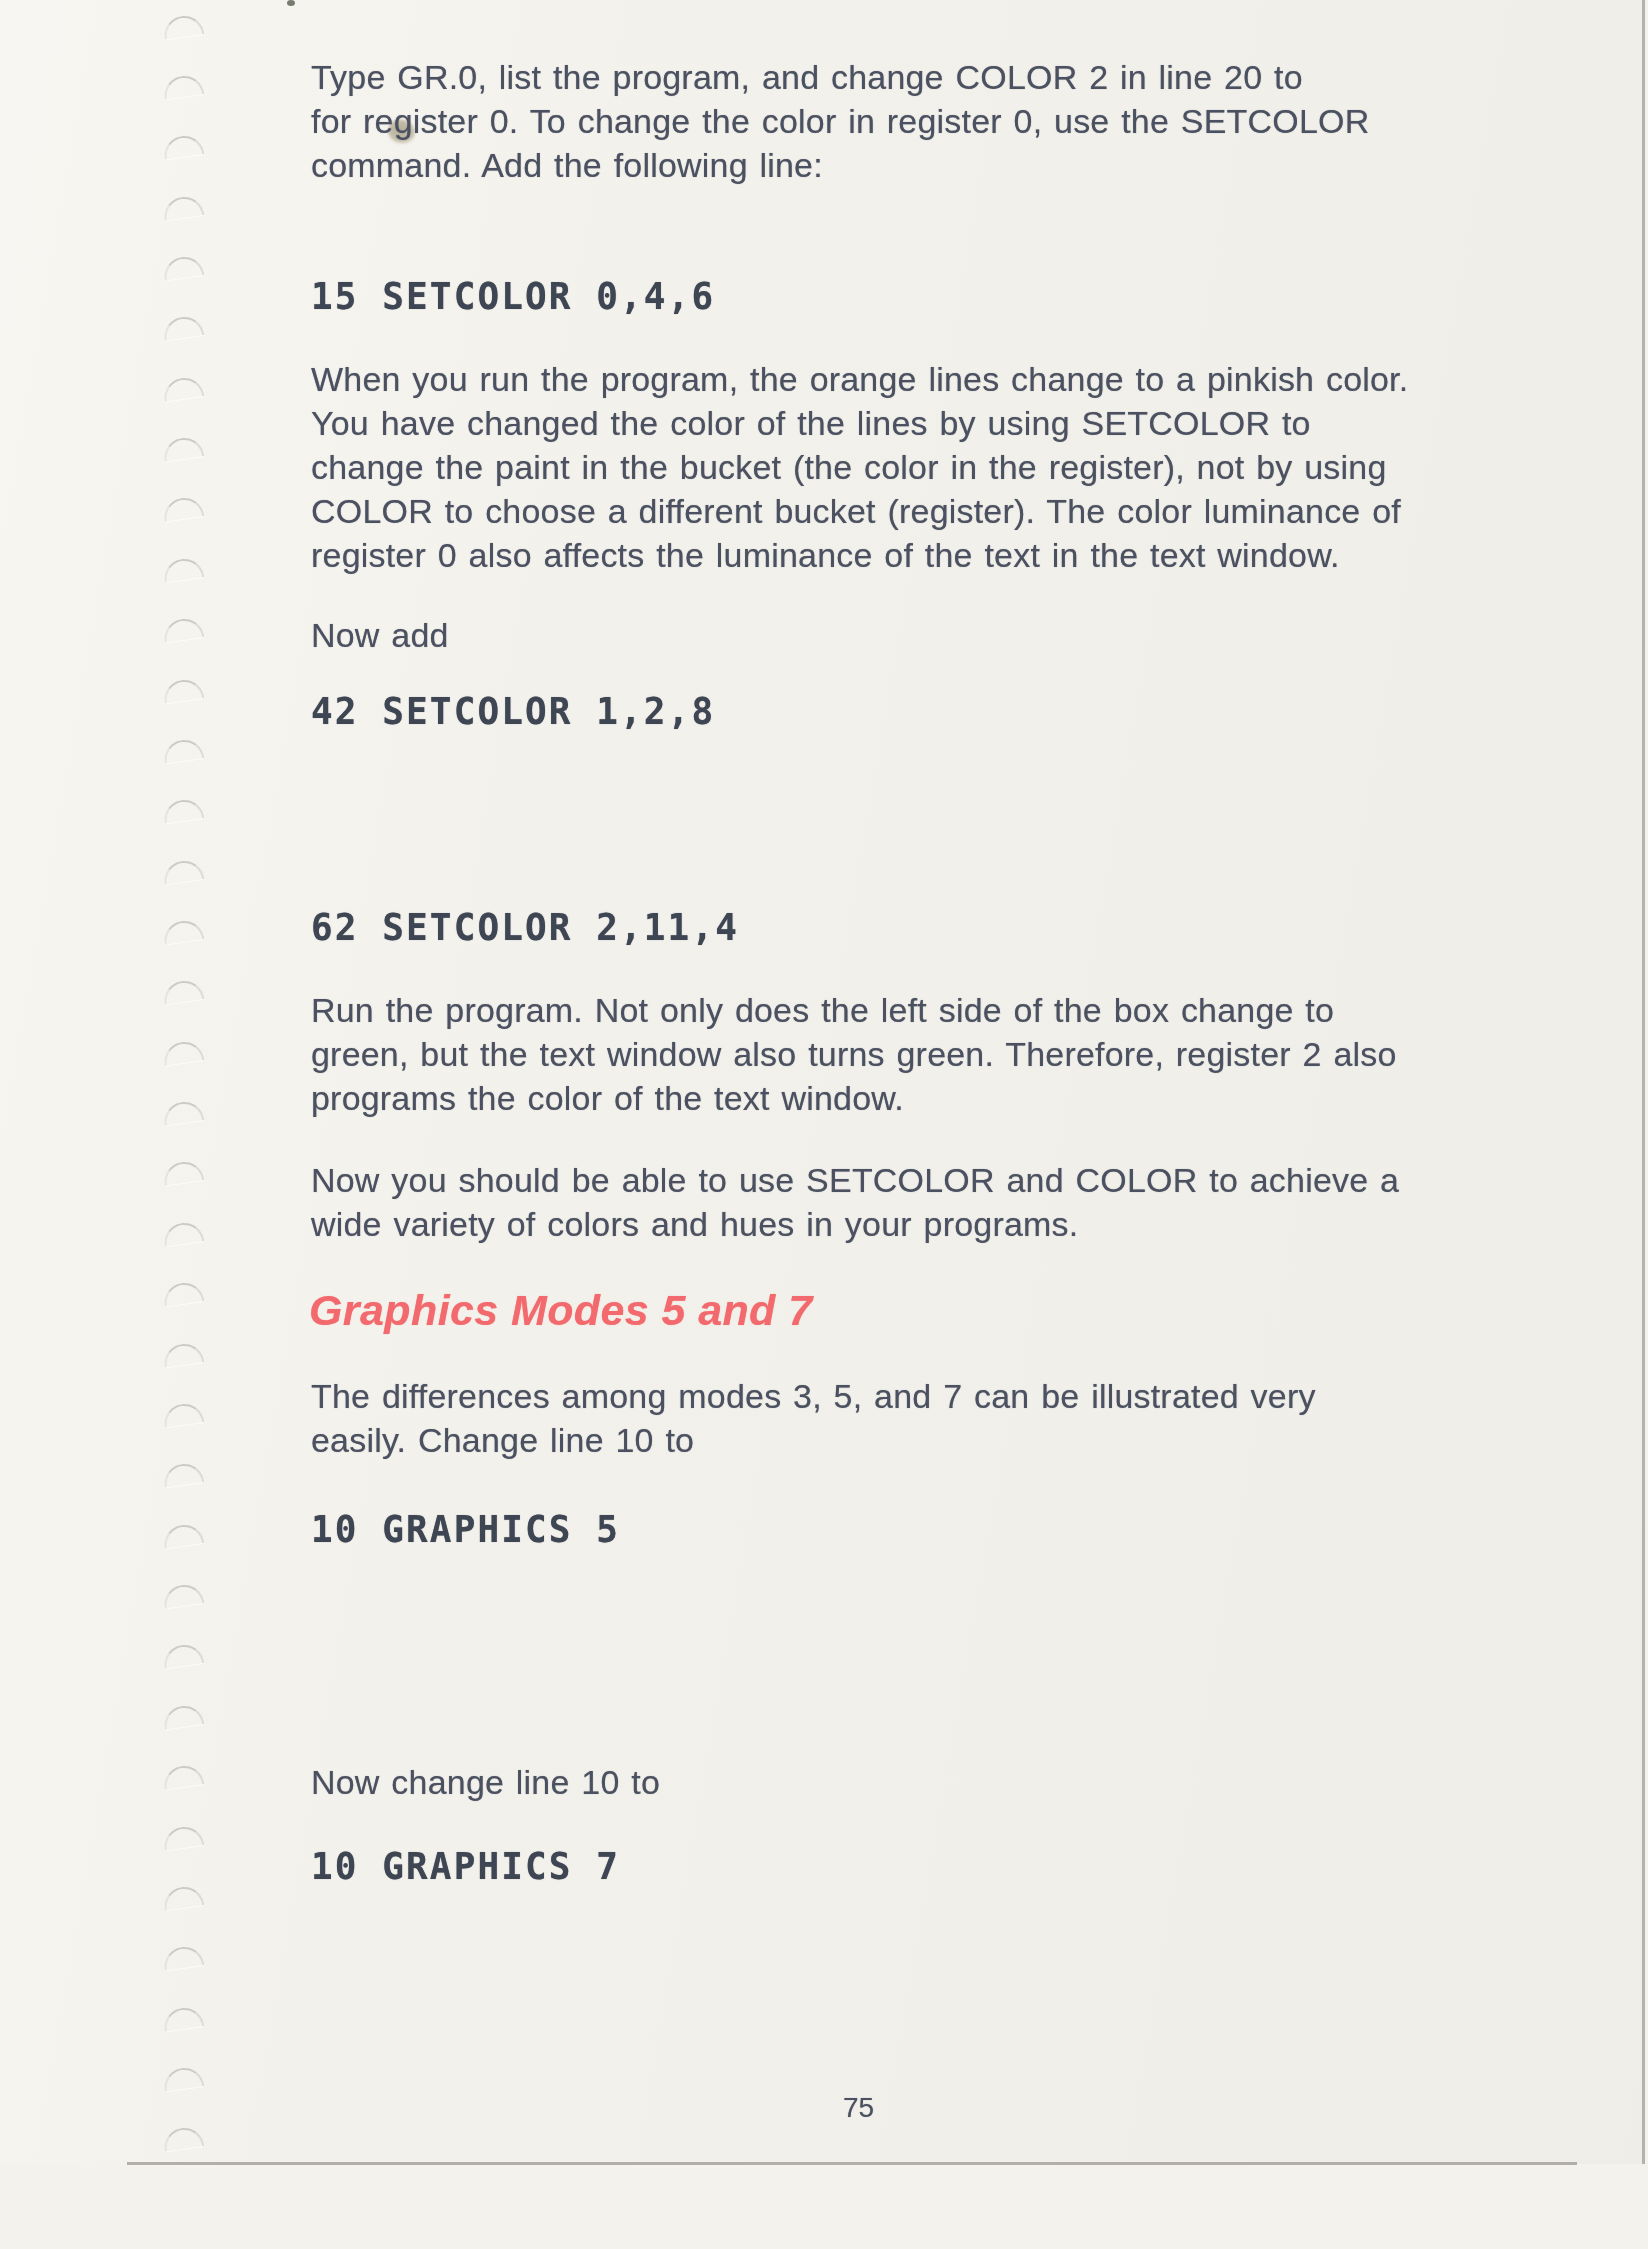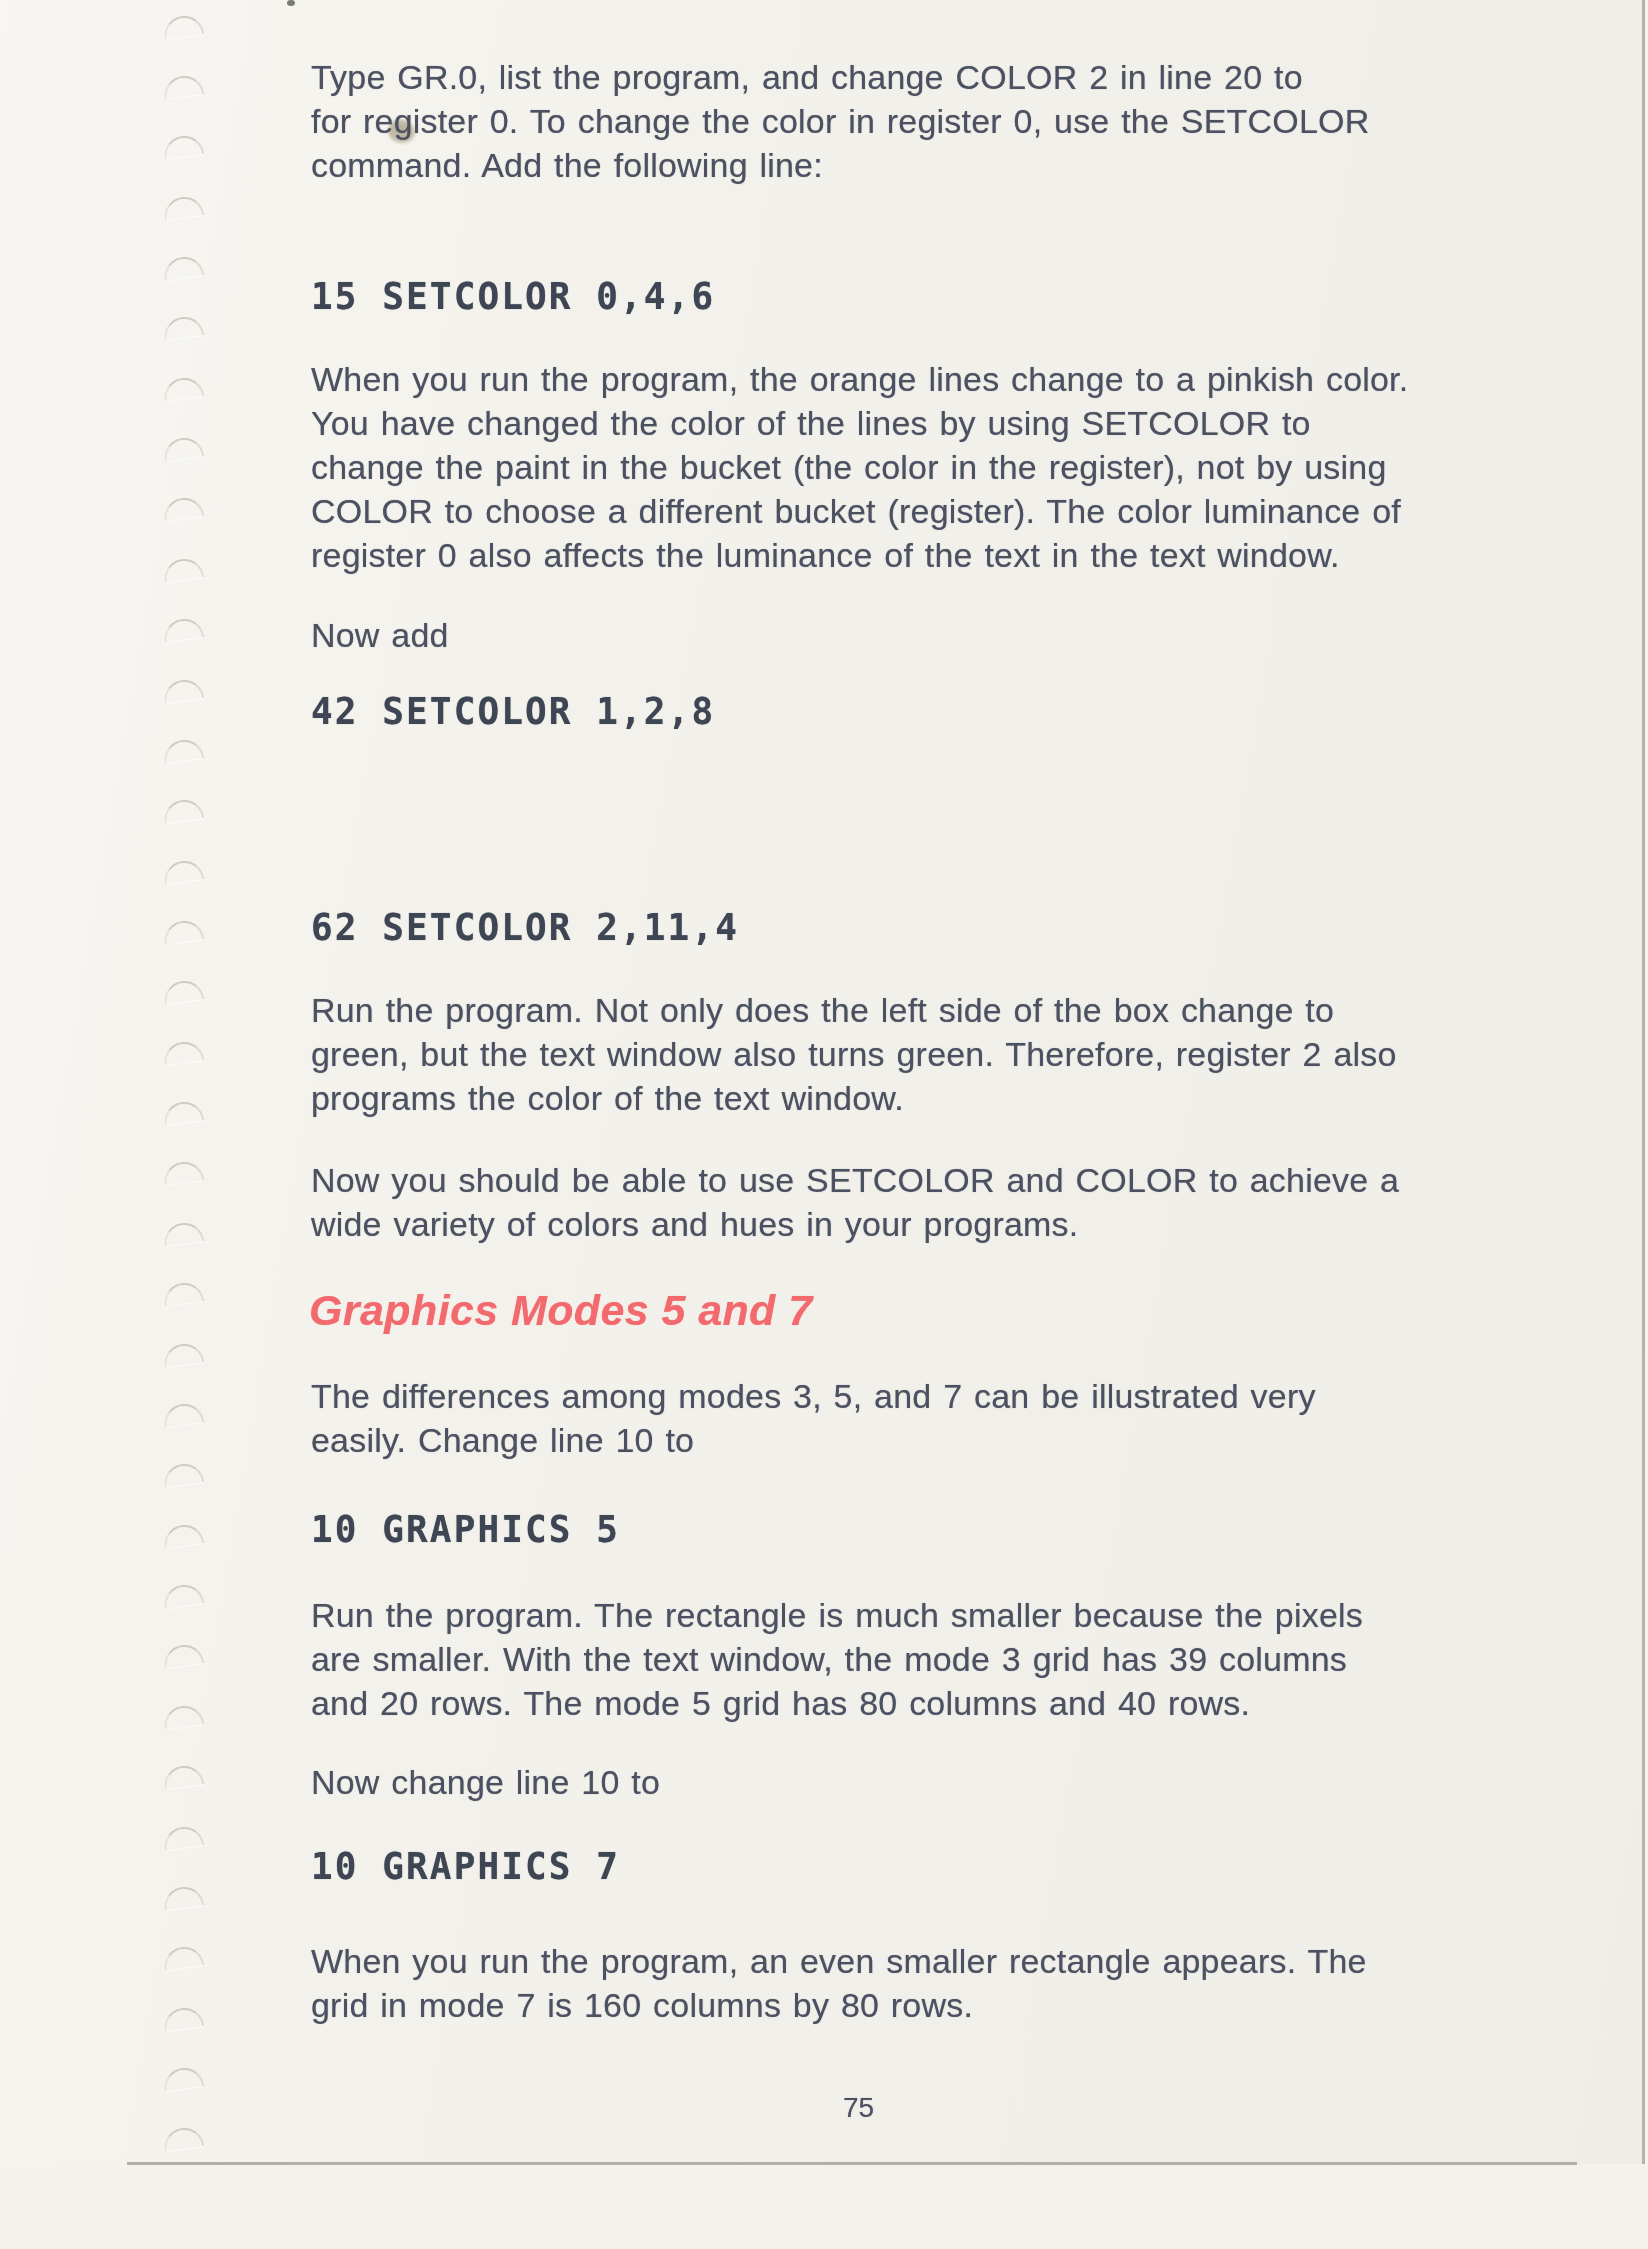"Run the program. The rectangle" div.para { html: <div> <div>Run the program. The rectangle is much smaller because the pixels</div> <div>are smaller. With the text window, the mode 3 grid has 39 columns</div> <div>and 20 rows. The mode 5 grid has 80 columns and 40 rows.</div> </div> -> none }
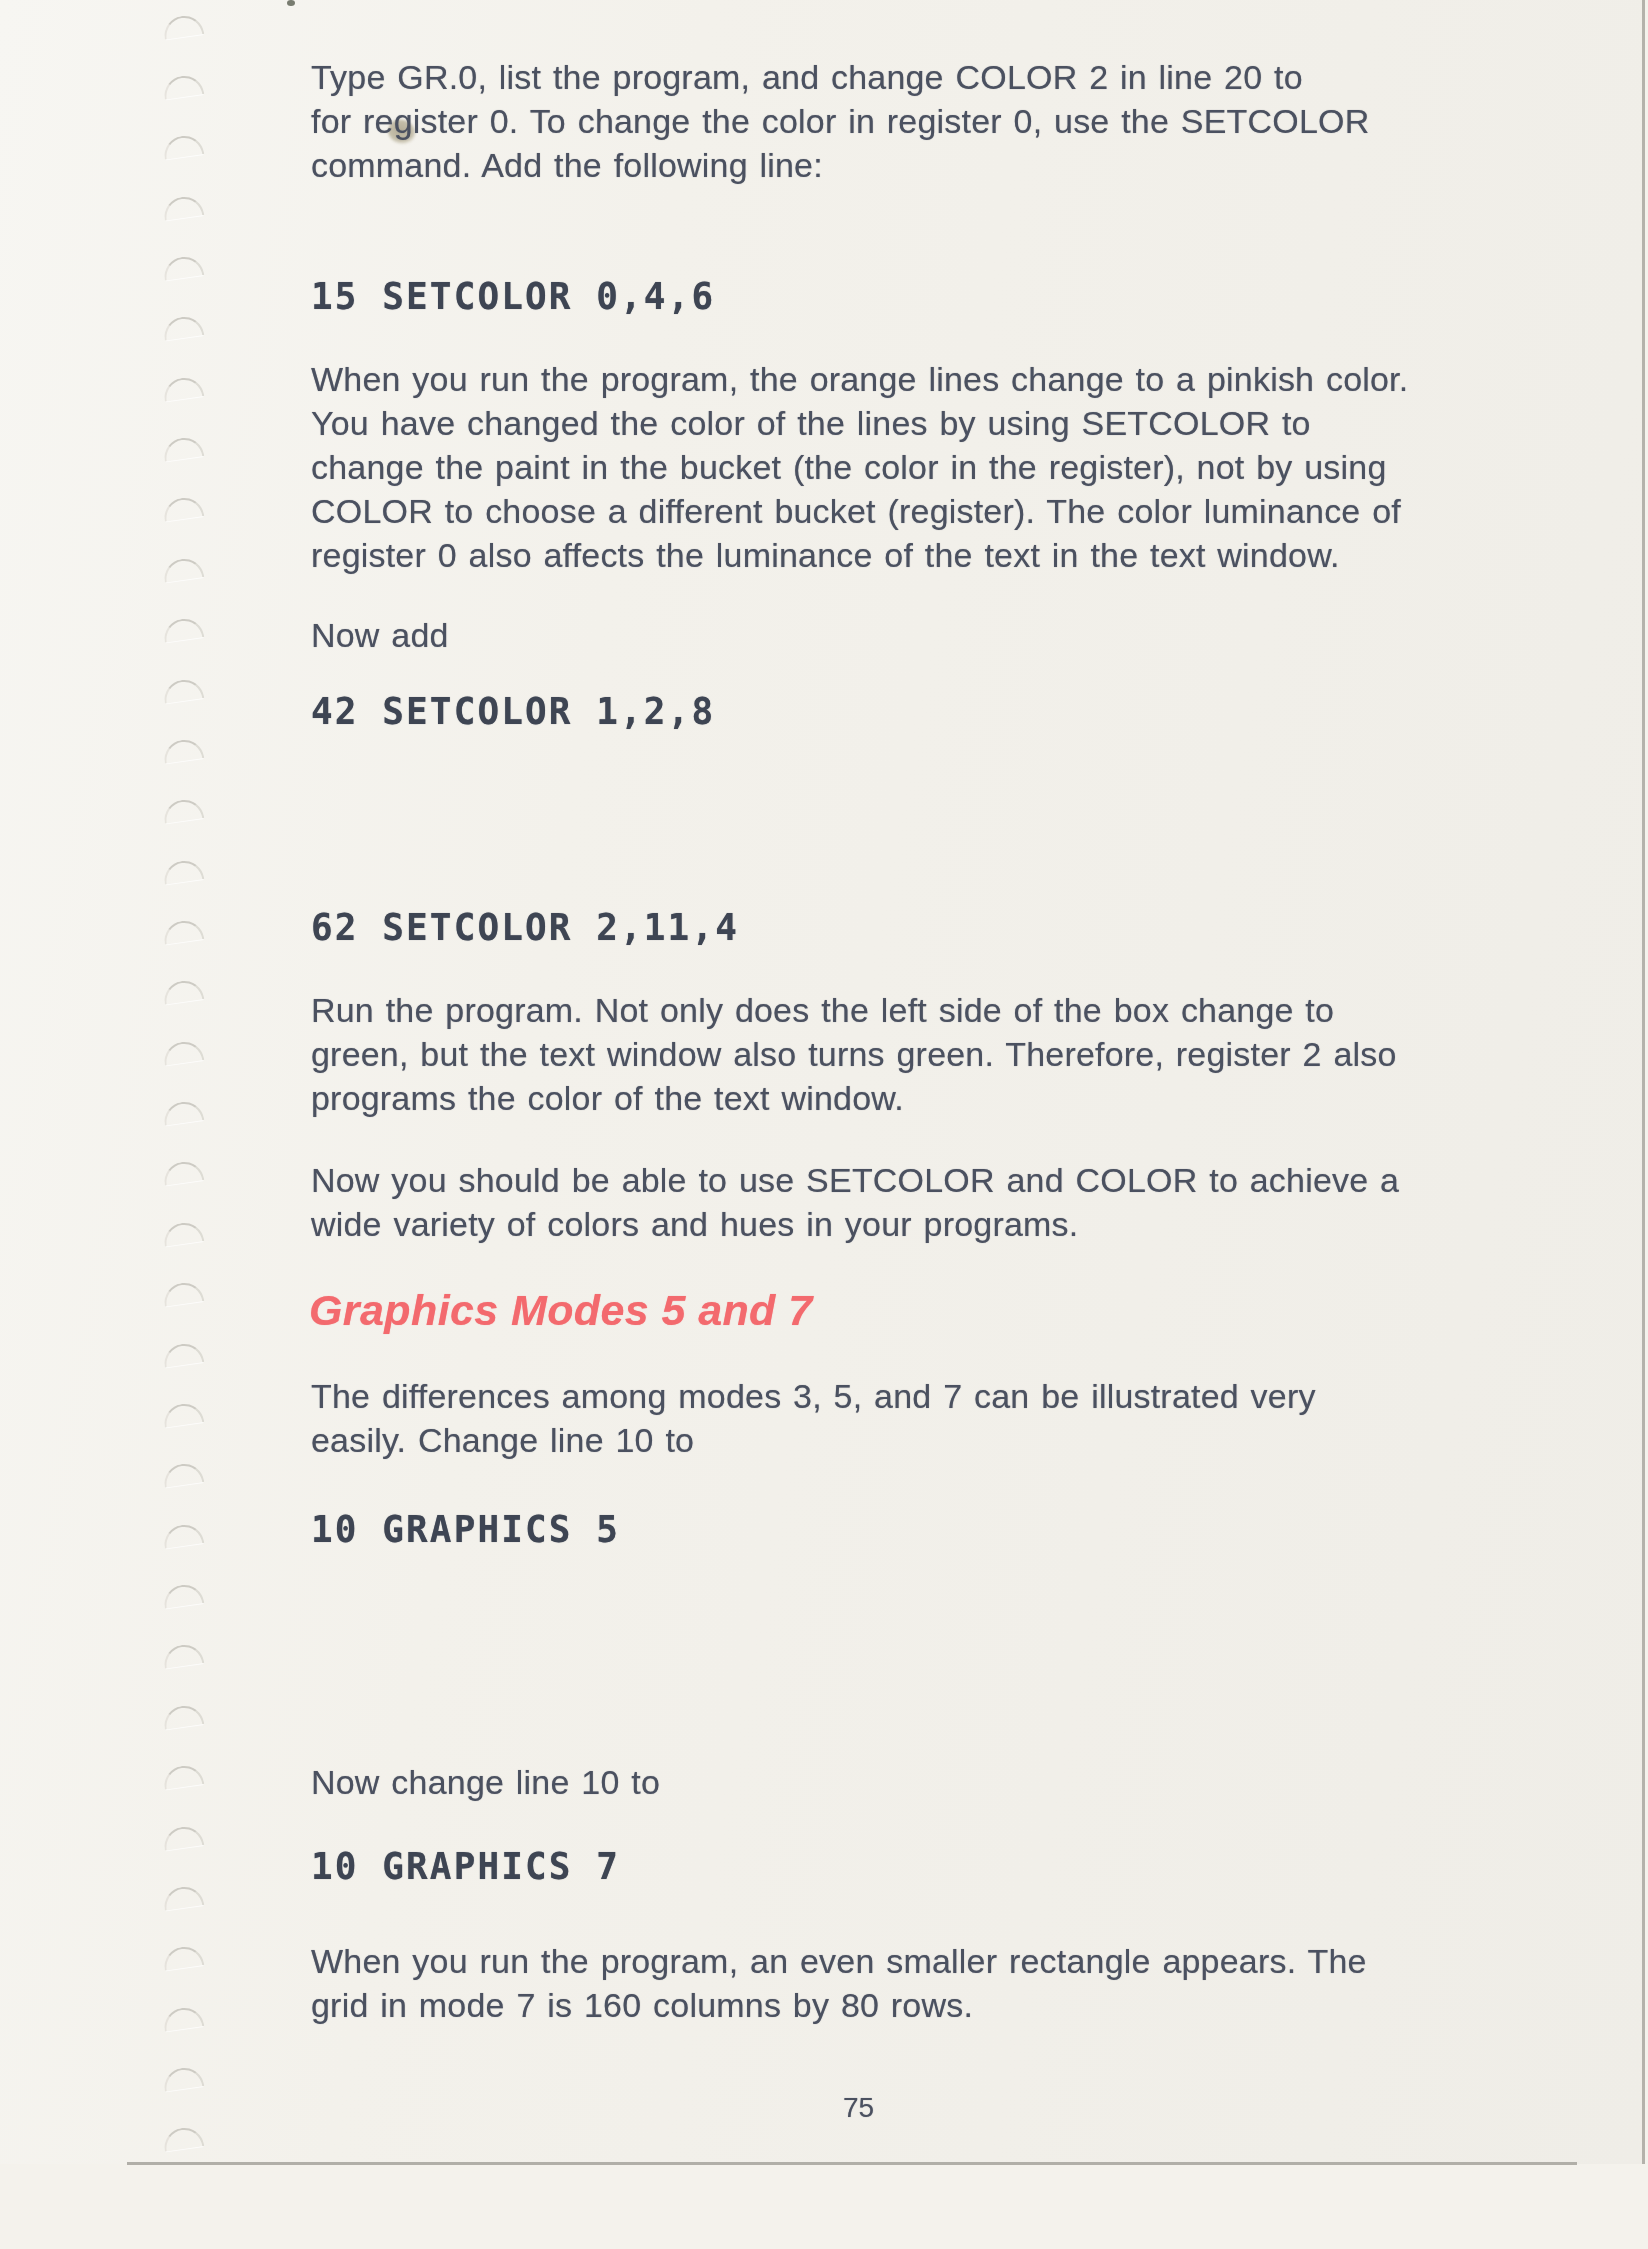"When you run the program, an" div.para { html: <div> <div>When you run the program, an even smaller rectangle appears. The</div> <div>grid in mode 7 is 160 columns by 80 rows.</div> </div> -> none }
